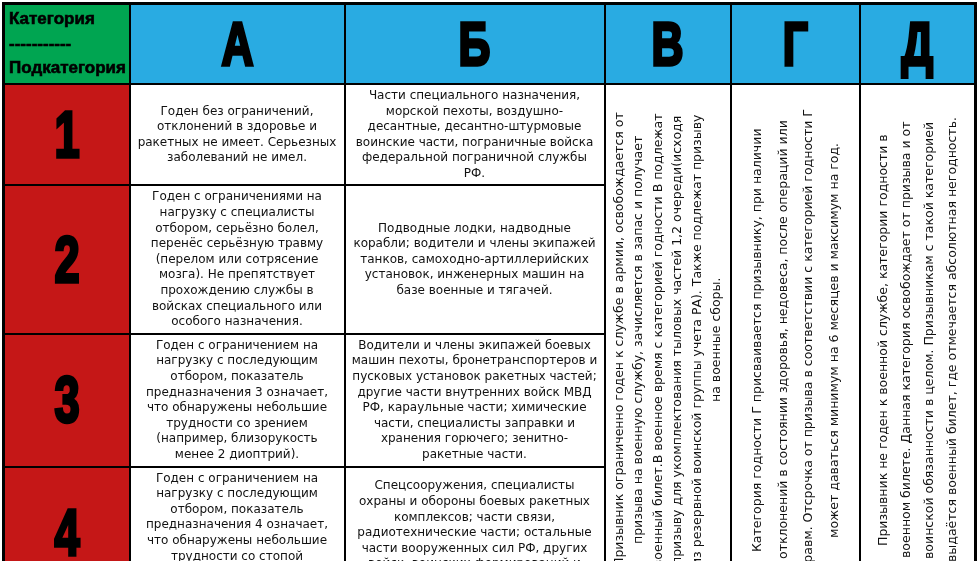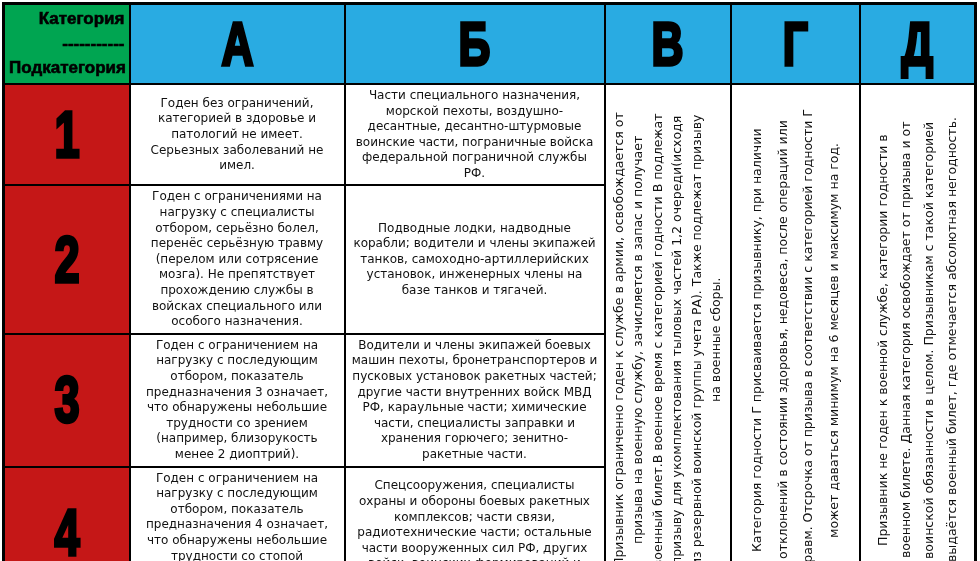"Категория" td.corner { text-align: right -> left }
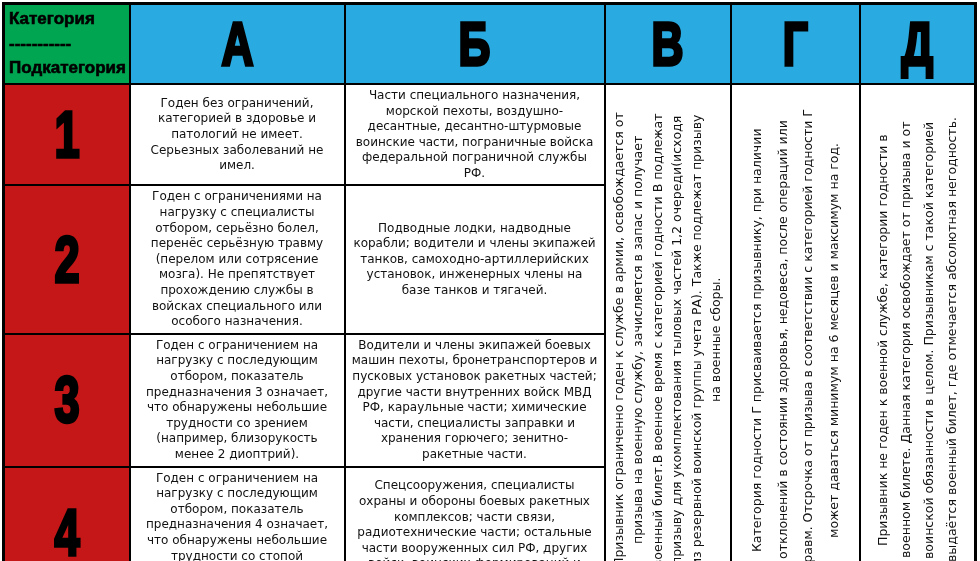"Годен без ограничений, категорией в" td.cell { text: категорией в здоровье и патологий -> отклонений в здоровье и ракетных }
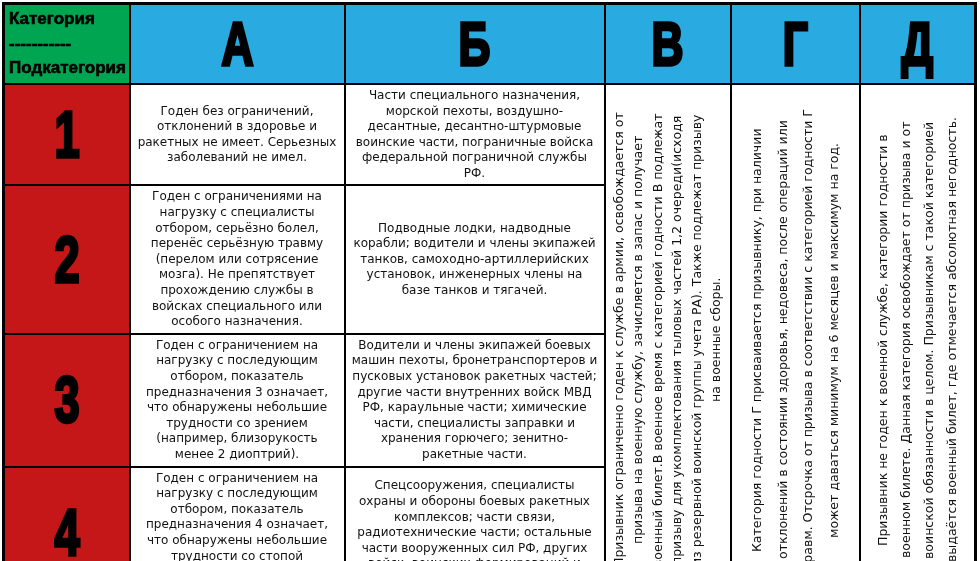"Подводные лодки, надводные корабли;" td.cell { text: члены на базе танков -> машин на базе военные }
